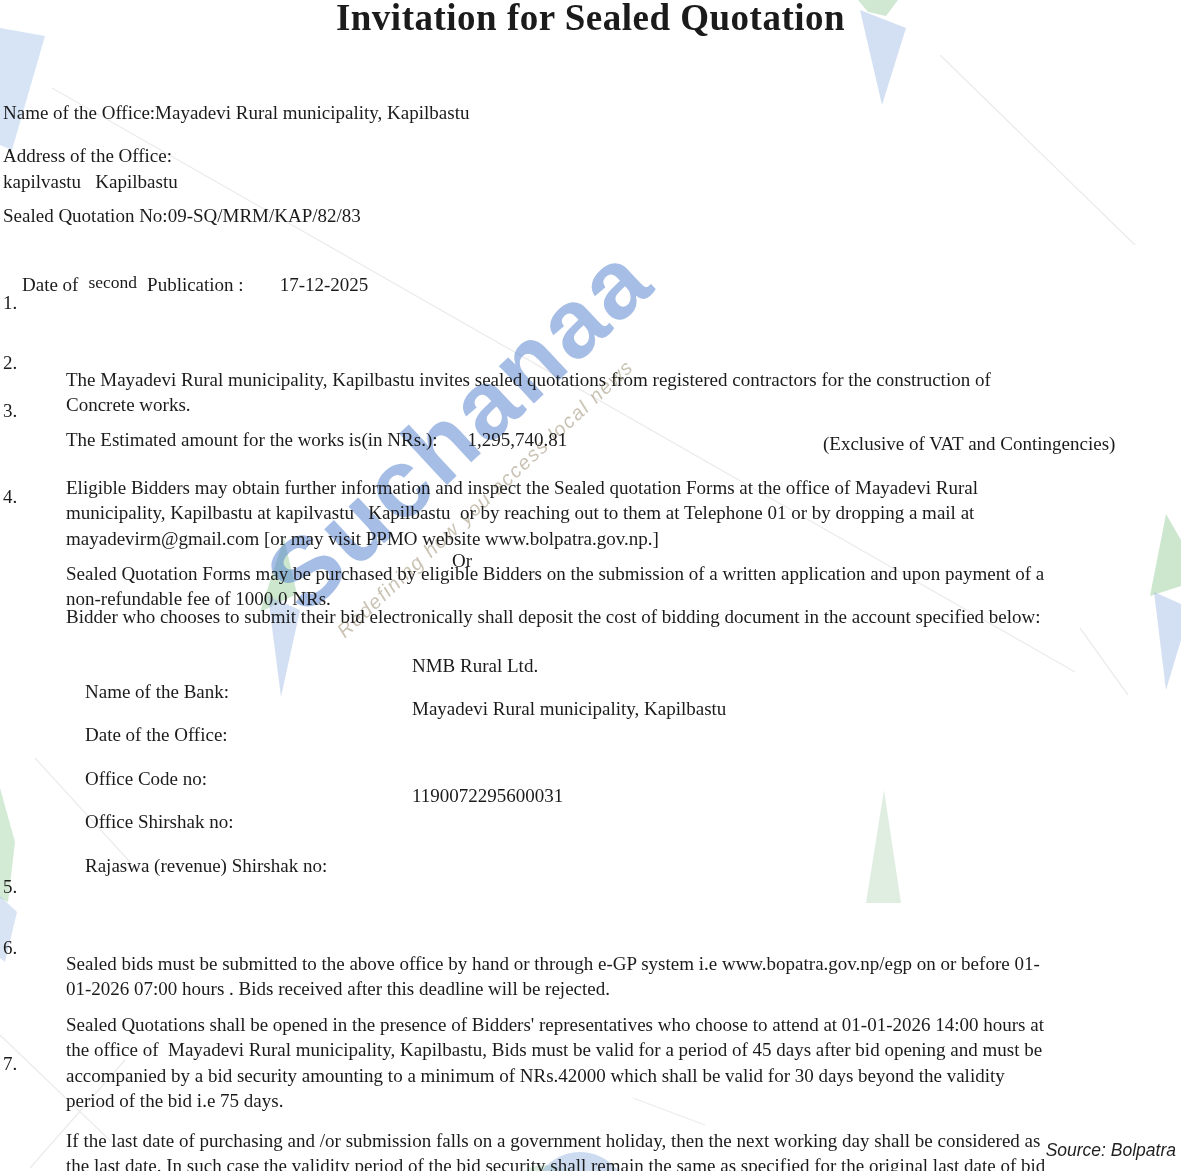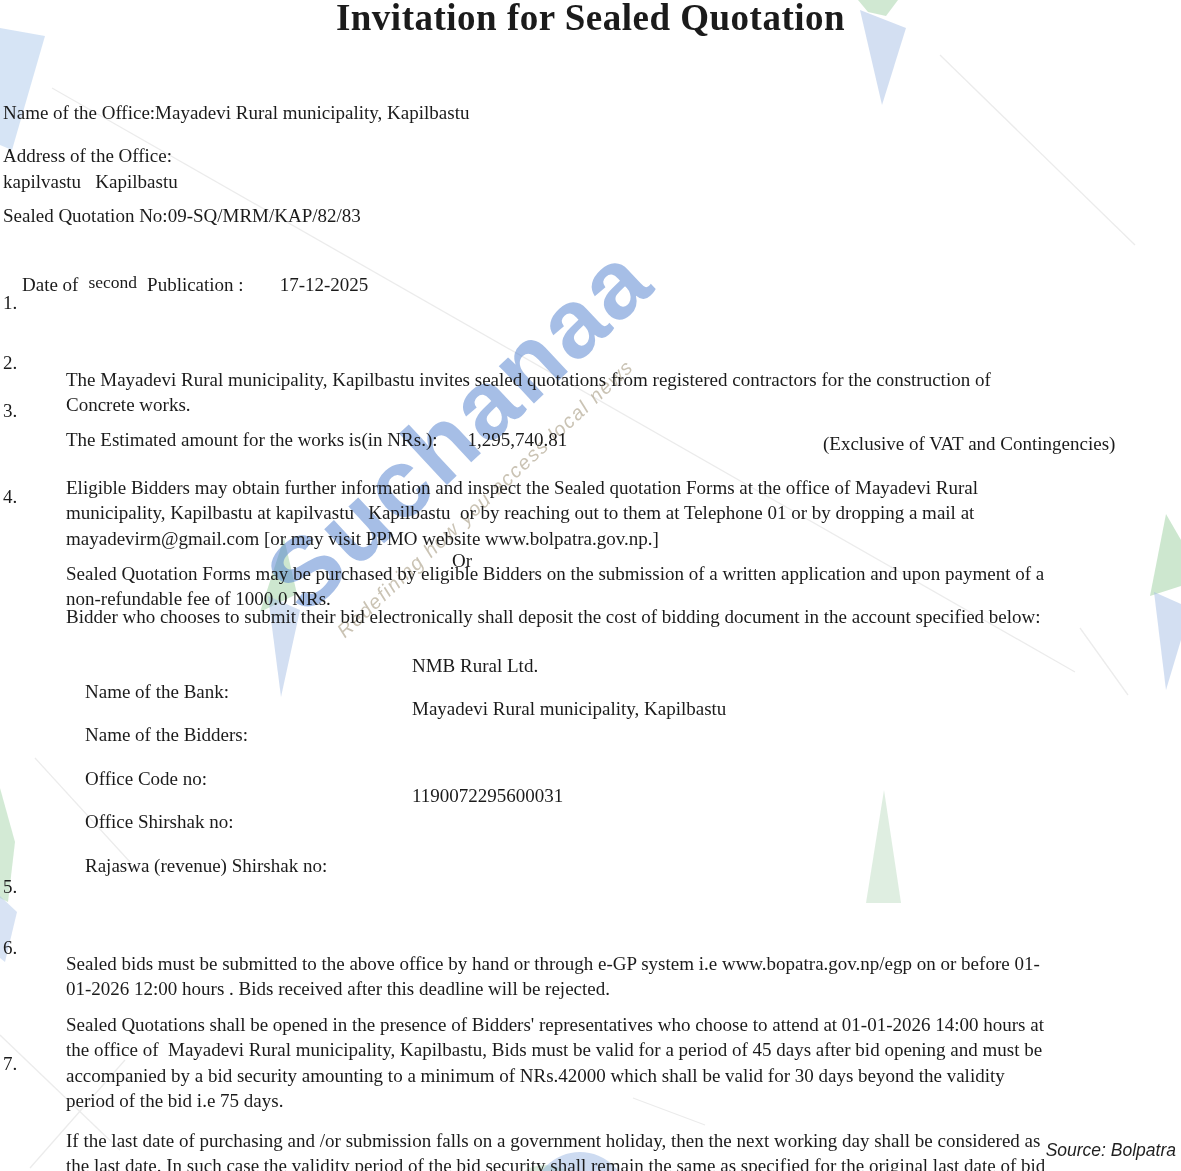"Name of the Bidders:" span { text: Name of the Bidders -> Date of the Office }
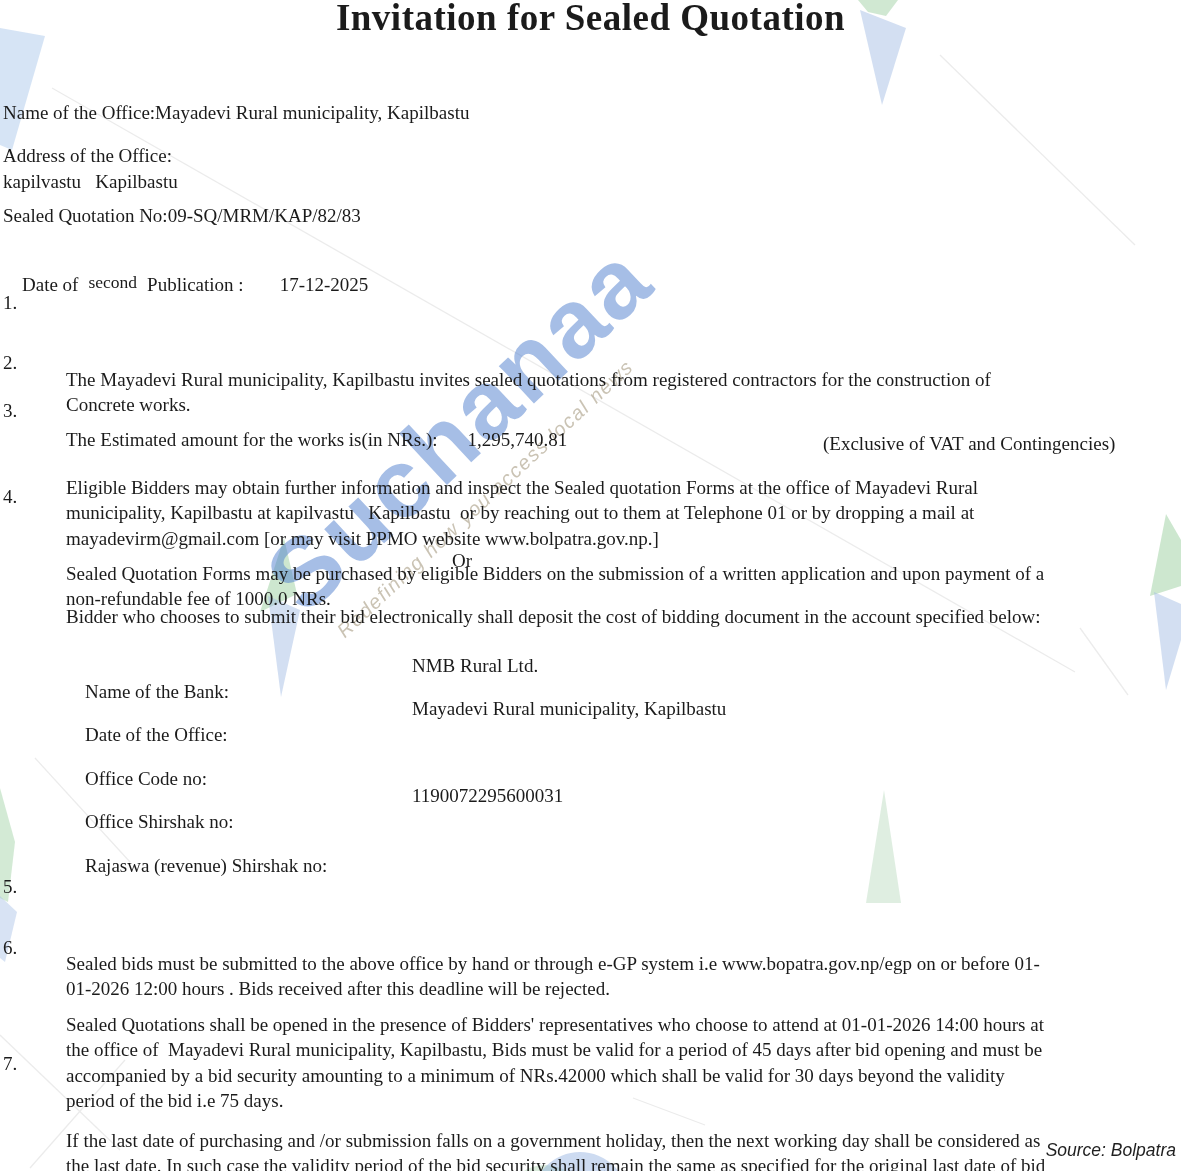"Sealed bids must be submitted" span.txt { text: 12:00 -> 07:00 }
